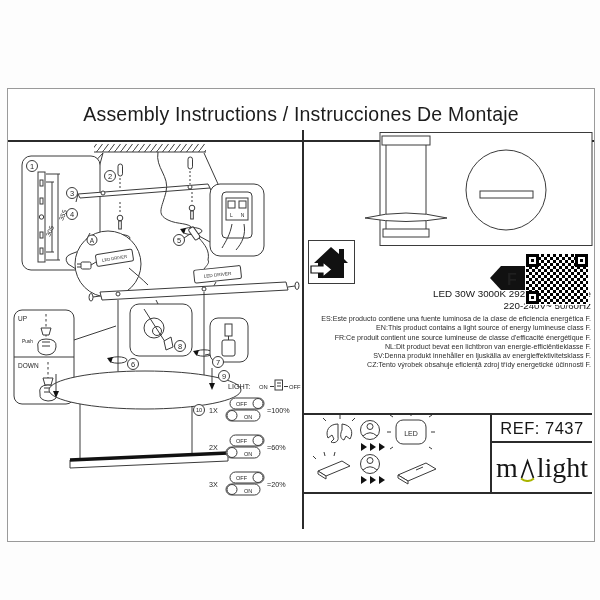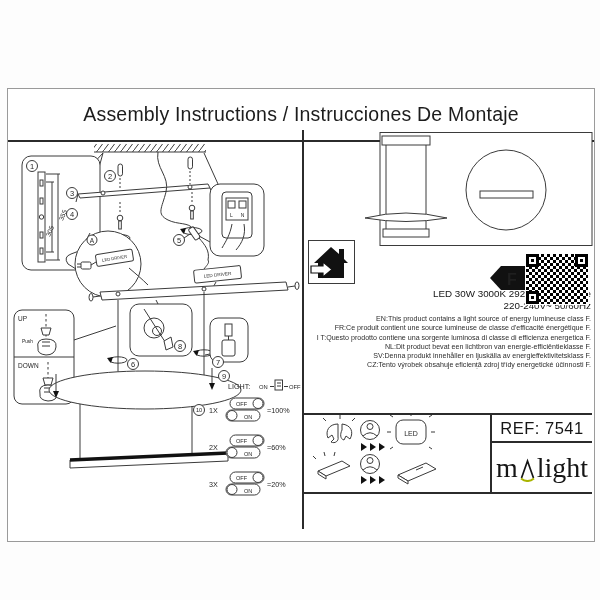"ES:Este producto contiene una fuente" div.lang { html: none -> <div>ES:Este producto contiene una fuente luminosa de la clase de eficiencia energética F.</div> }
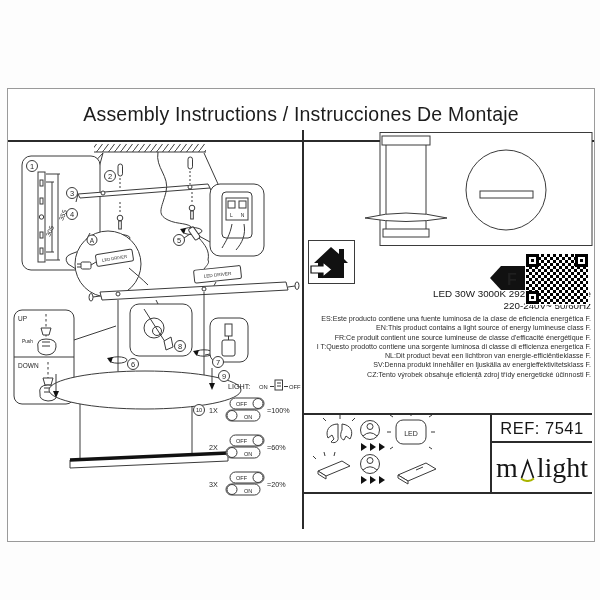"I T:Questo prodotto contiene una" div.lang { html: <div>I T:Questo prodotto contiene una sorgente luminosa di classe di efficienza energetica F.</div> -> none }
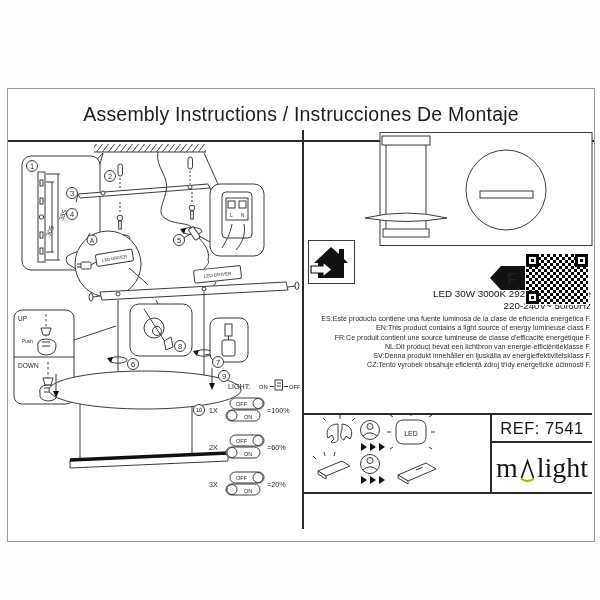"REF: 7541" div.ref-cell { text: 7541 -> 7437 }
